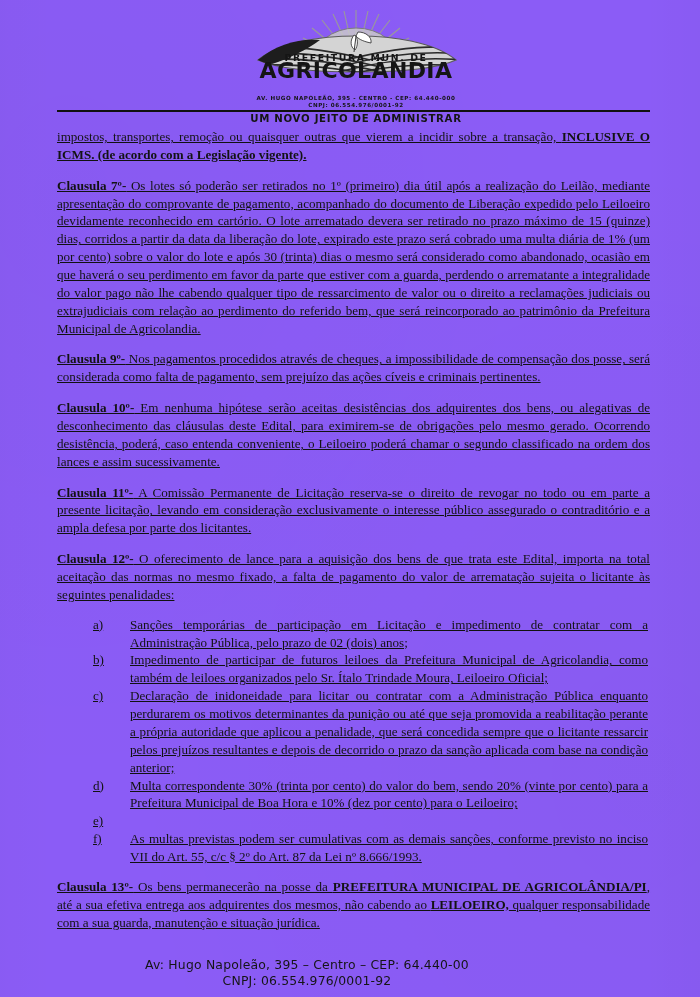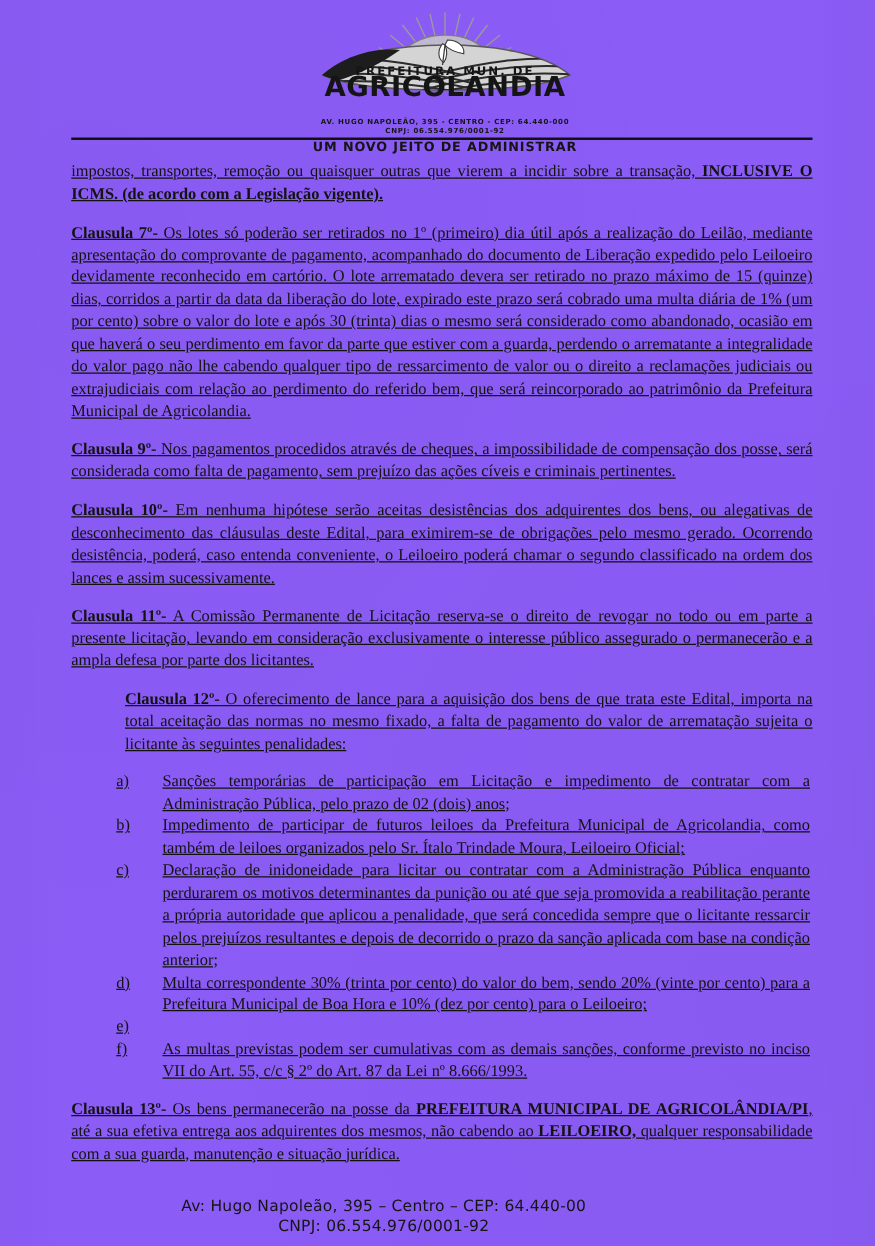"A Comissão Permanente de Licitação" span { text: permanecerão -> contraditório }
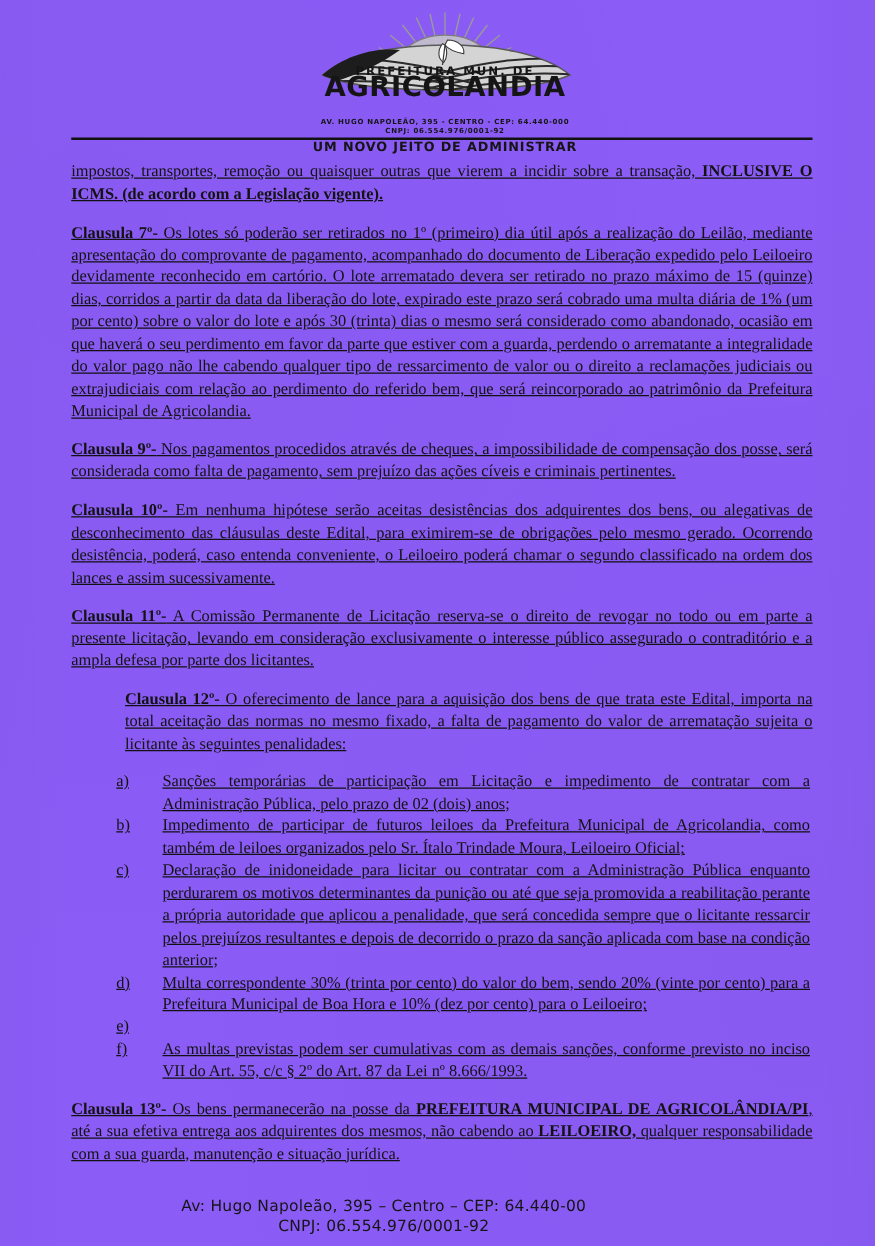"Clausula 12º- O oferecimento de" p.para.tight { margin-left: 43px -> none }
